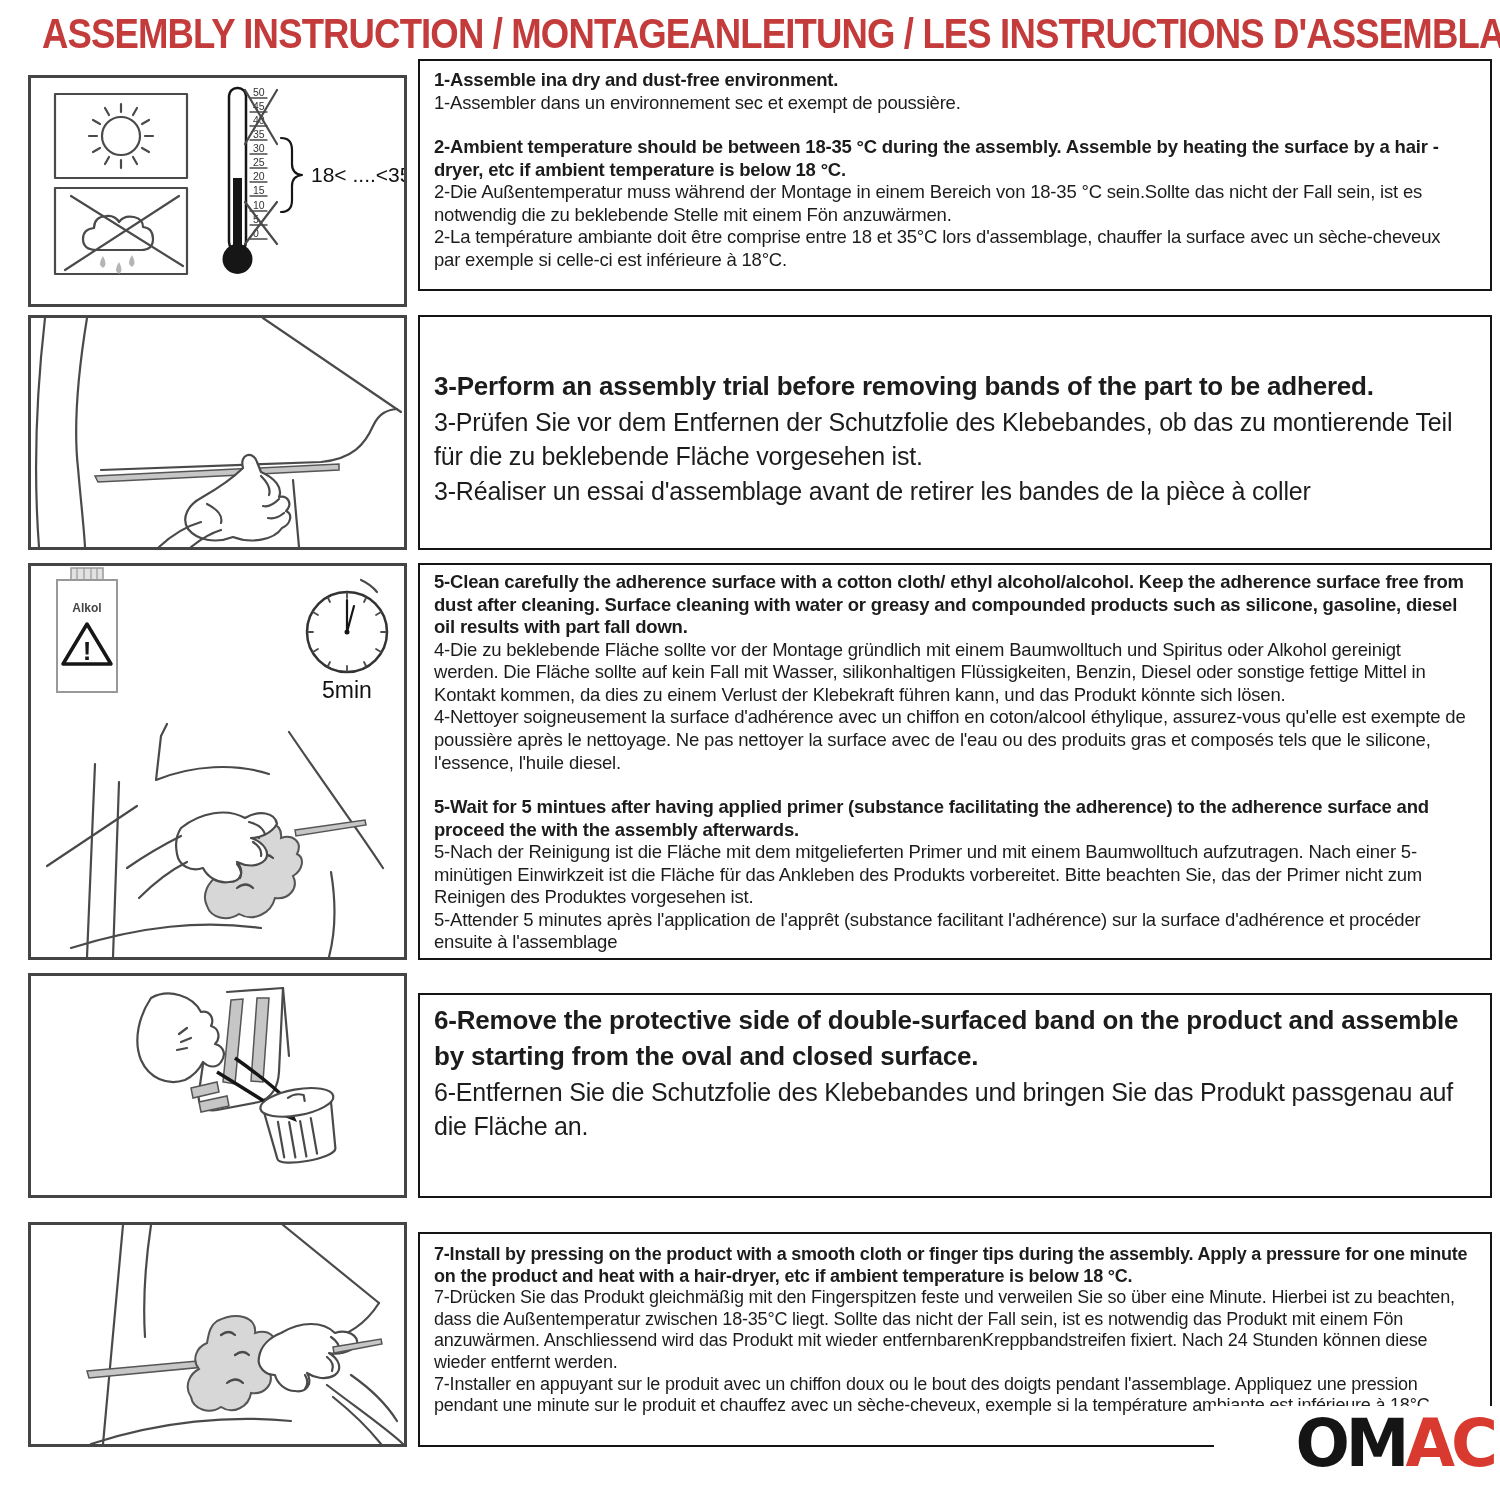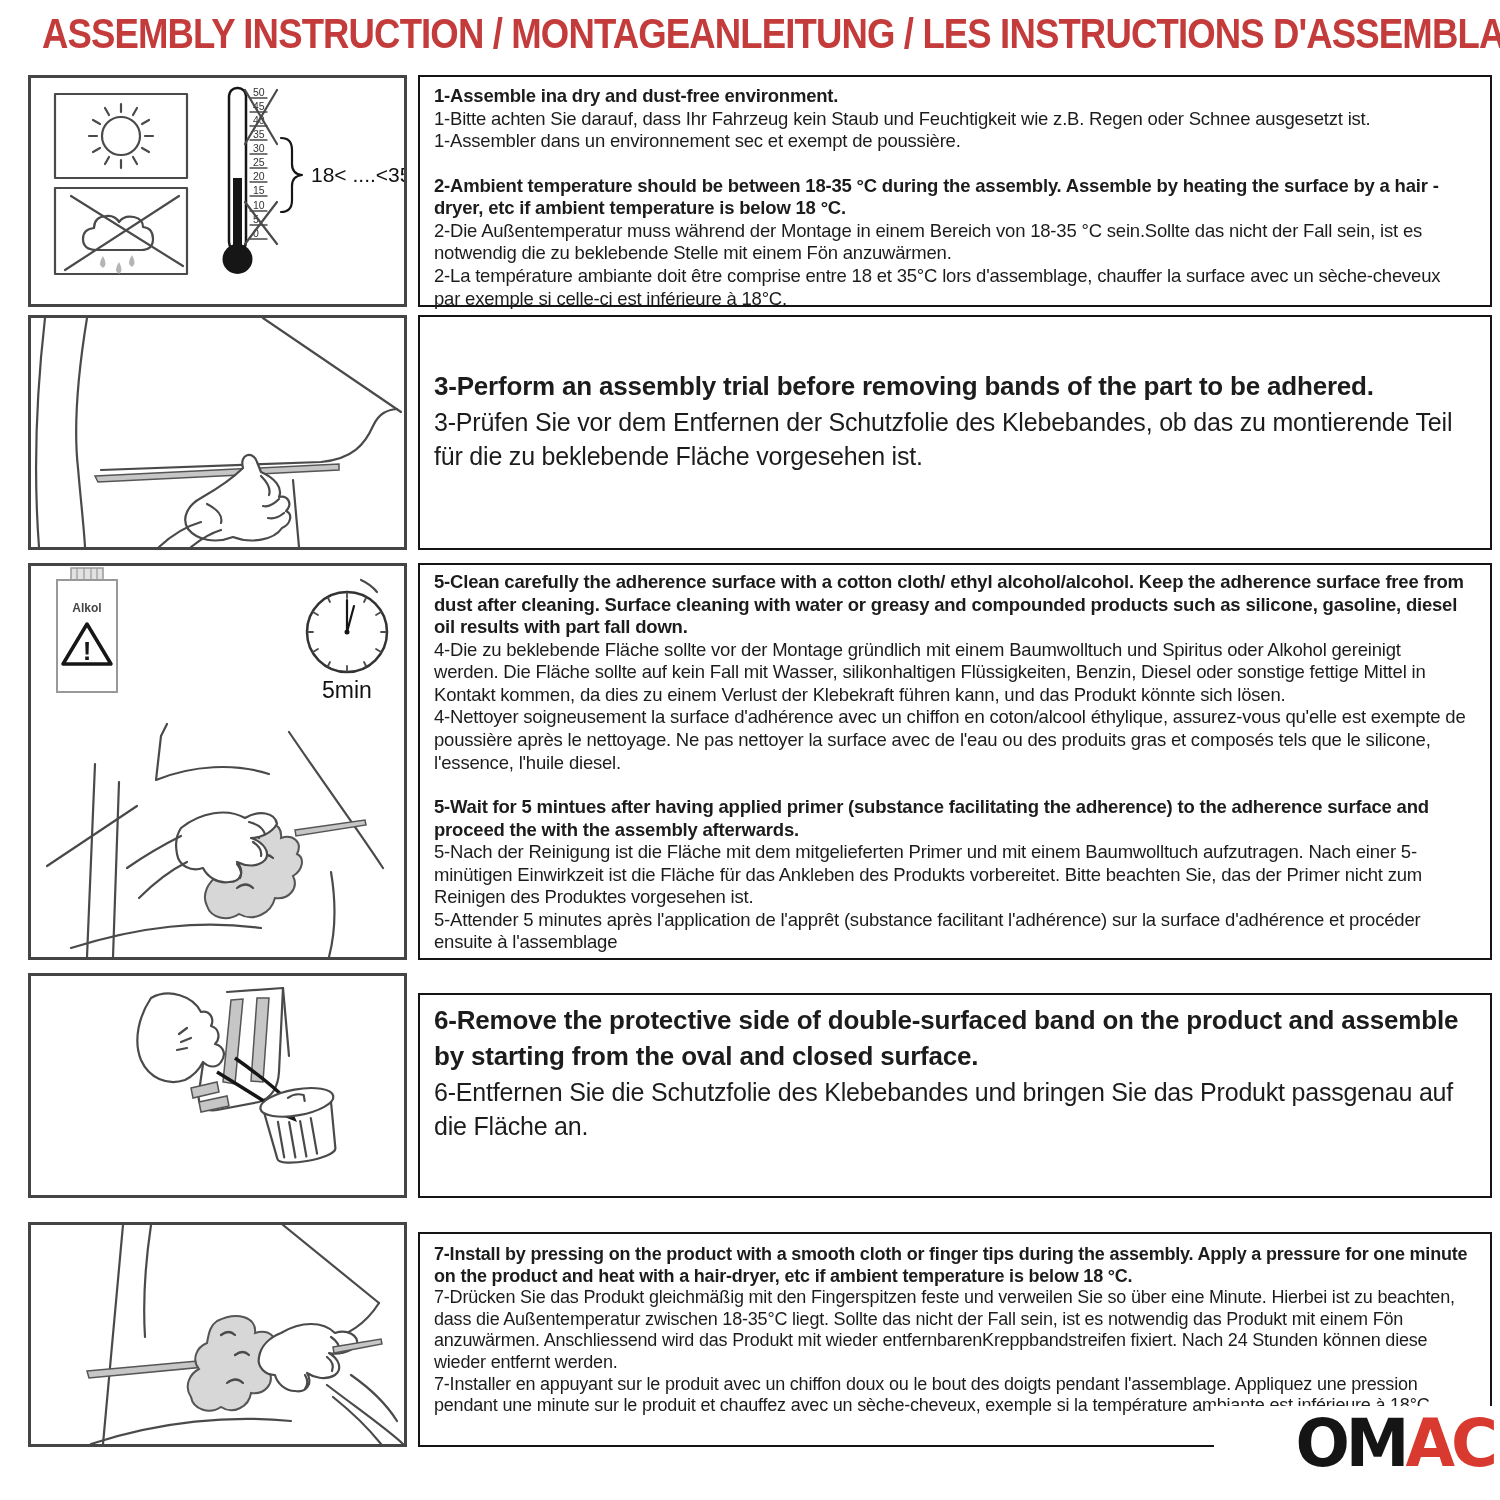"1-Assemble ina dry and dust-free" .txt-r1 { top: 75px -> 59px }
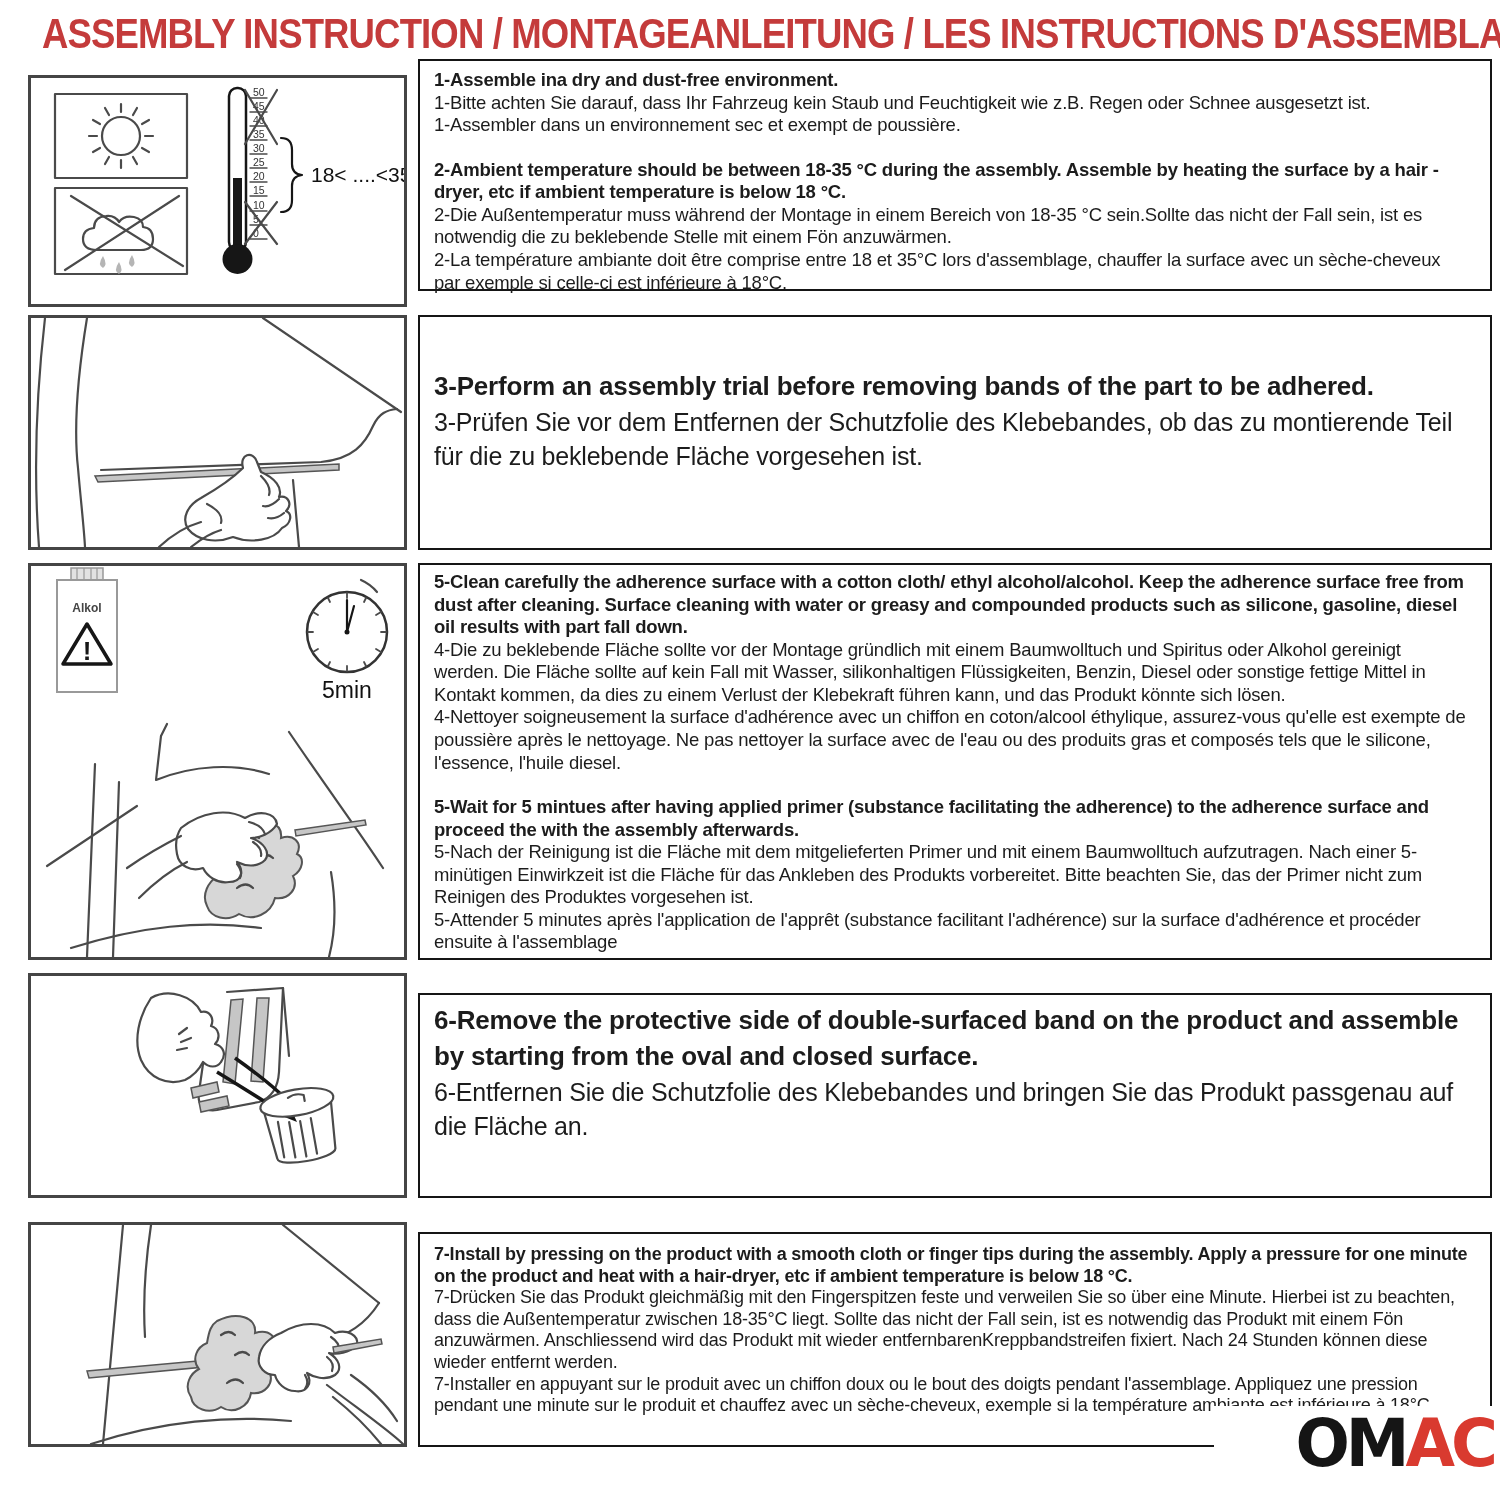"1-Bitte achten Sie darauf, dass" p { html: <p>1-Bitte achten Sie darauf, dass Ihr Fahrzeug kein Staub und Feuchtigkeit wie z.B. Regen oder Schnee ausgesetzt ist.</p> -> none }
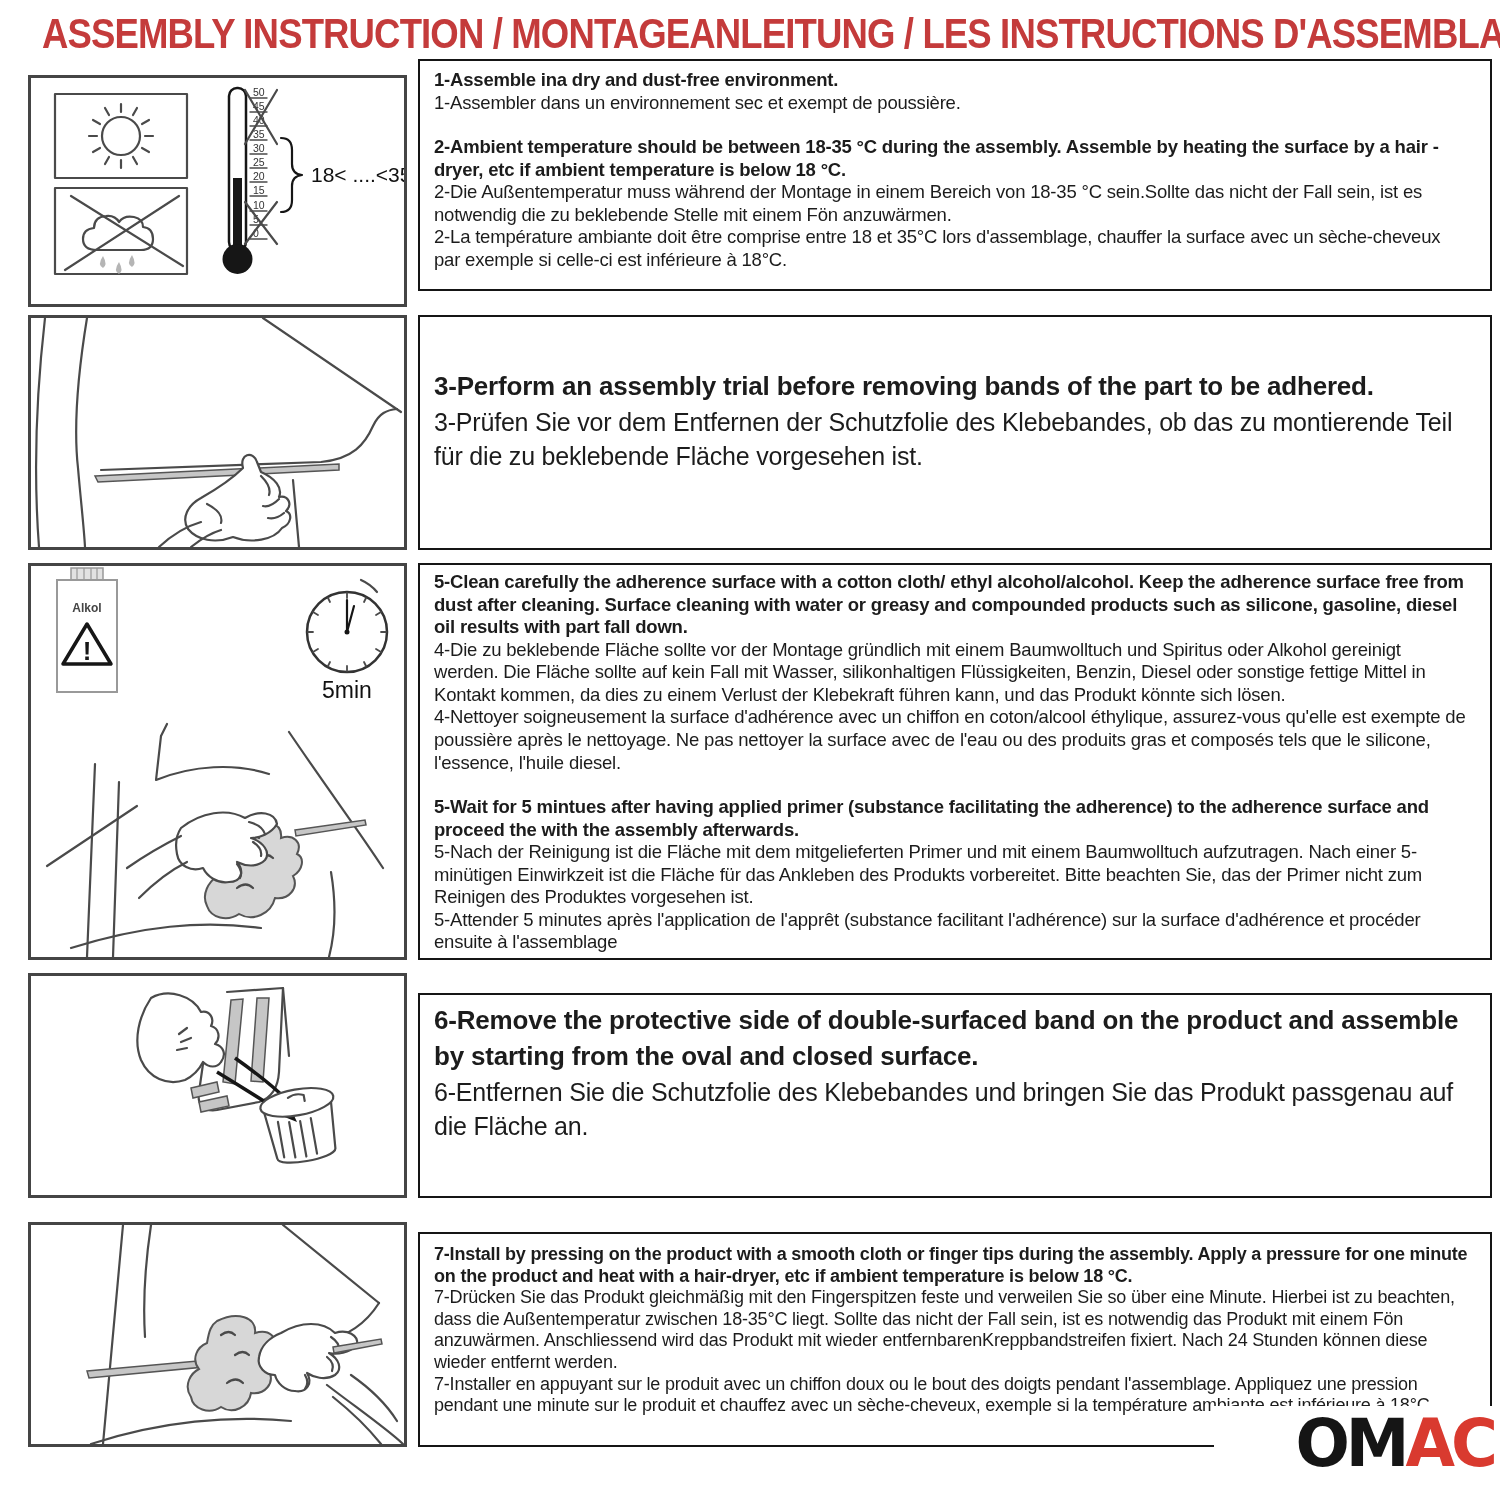"3-Réaliser un essai d'assemblage avant" p { html: none -> <p>3-Réaliser un essai d'assemblage avant de retirer les bandes de la pièce à coller</p> }
